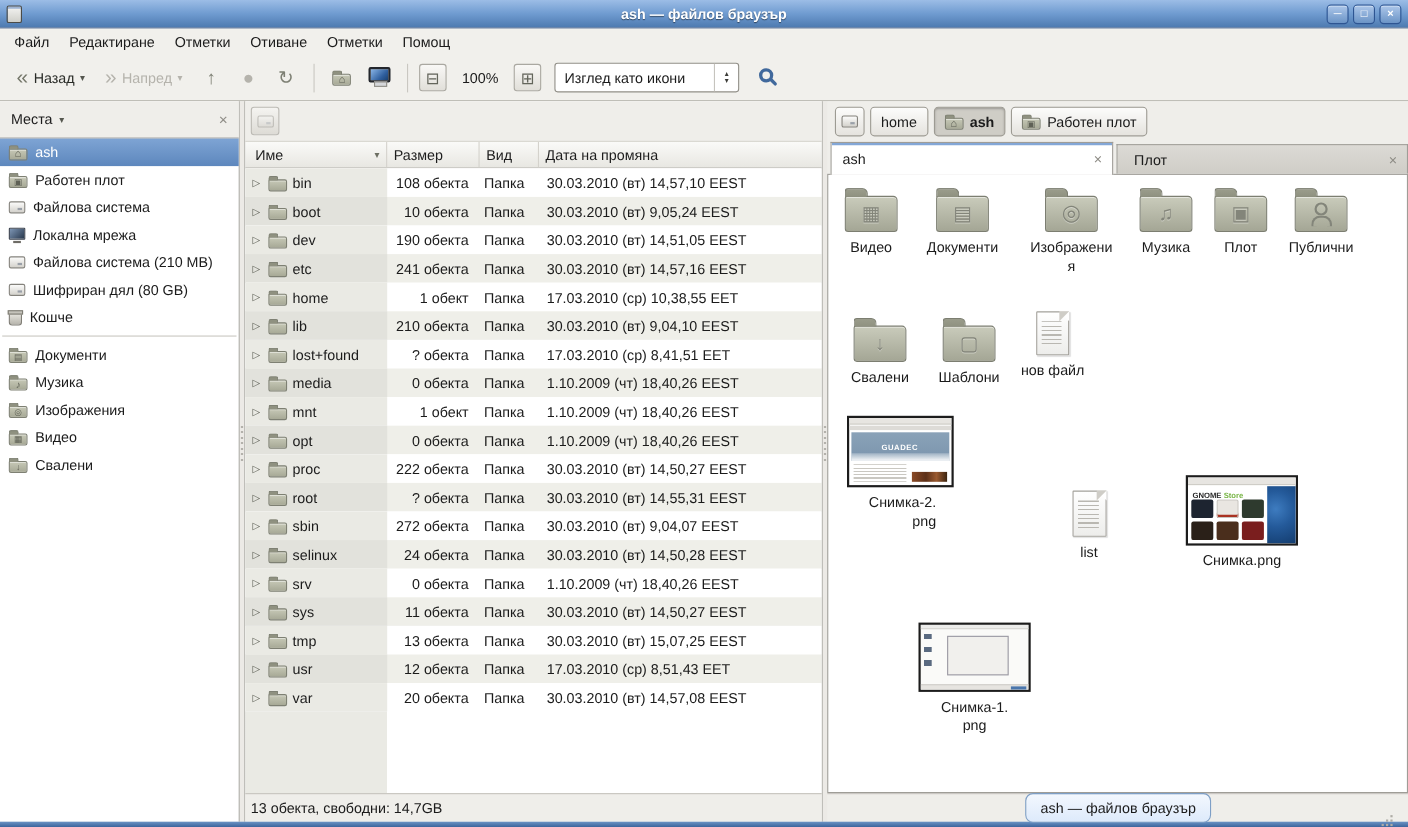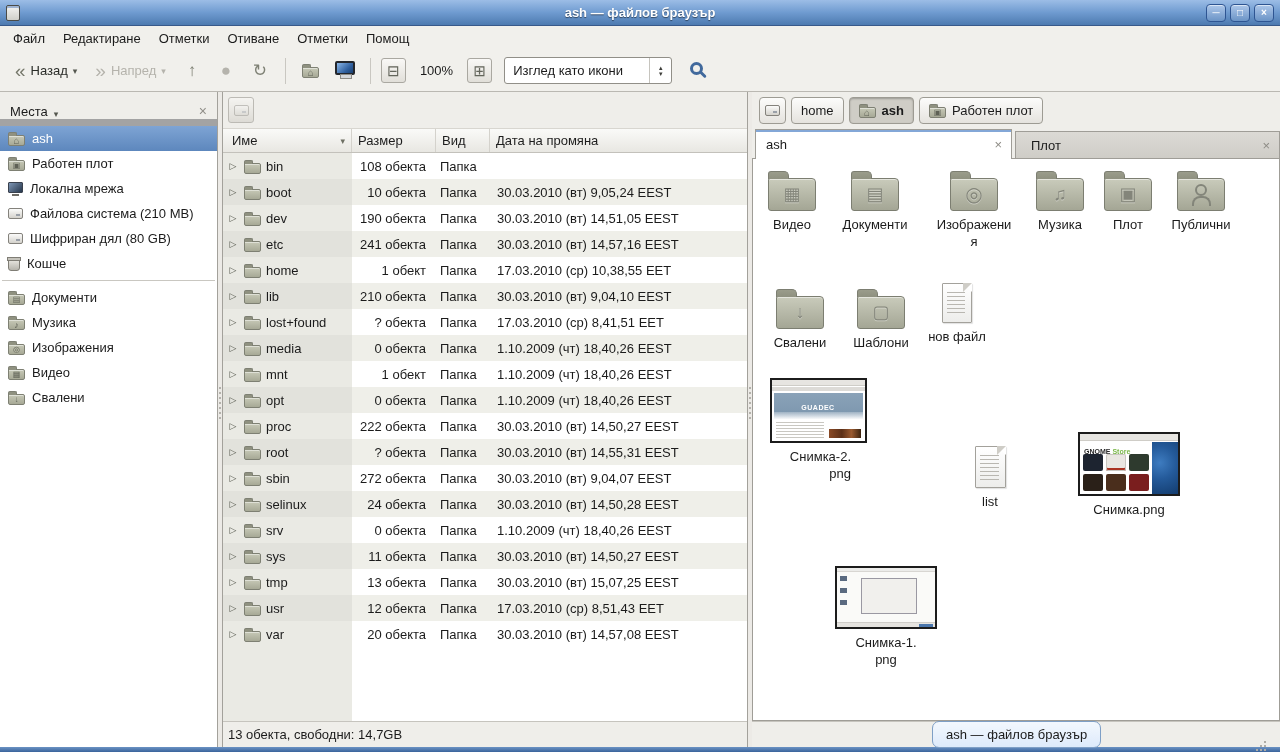"Места" .sidebar-header { align-items: flex-end -> center; border-bottom: 7px solid #a3a3a3 -> 1px solid #a3a3a3 }
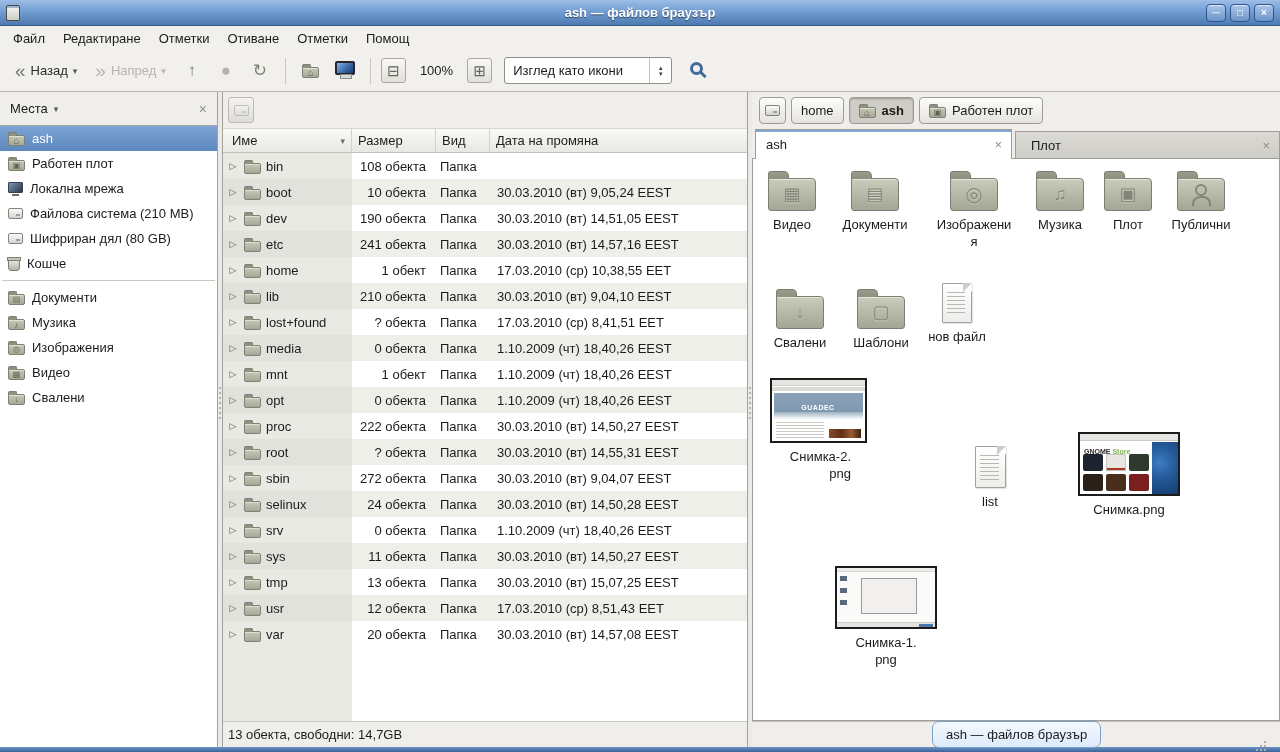"30.03.2010 (вт) 14,57,10 EEST" span.c-date { html: none -> <span>30.03.2010 (вт) 14,57,10 EEST</span> }
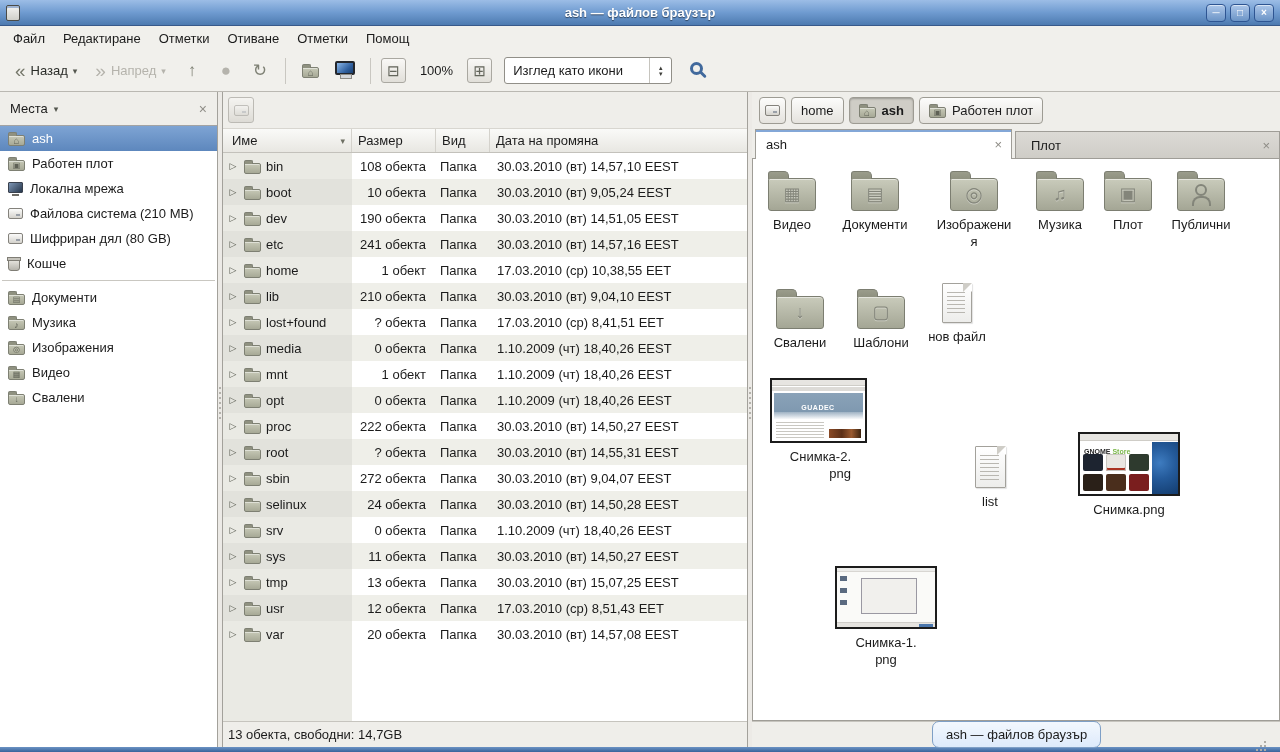"Файлова система" div.srow { html: none -> <div> <span></span> <span>Файлова система</span> </div> }
